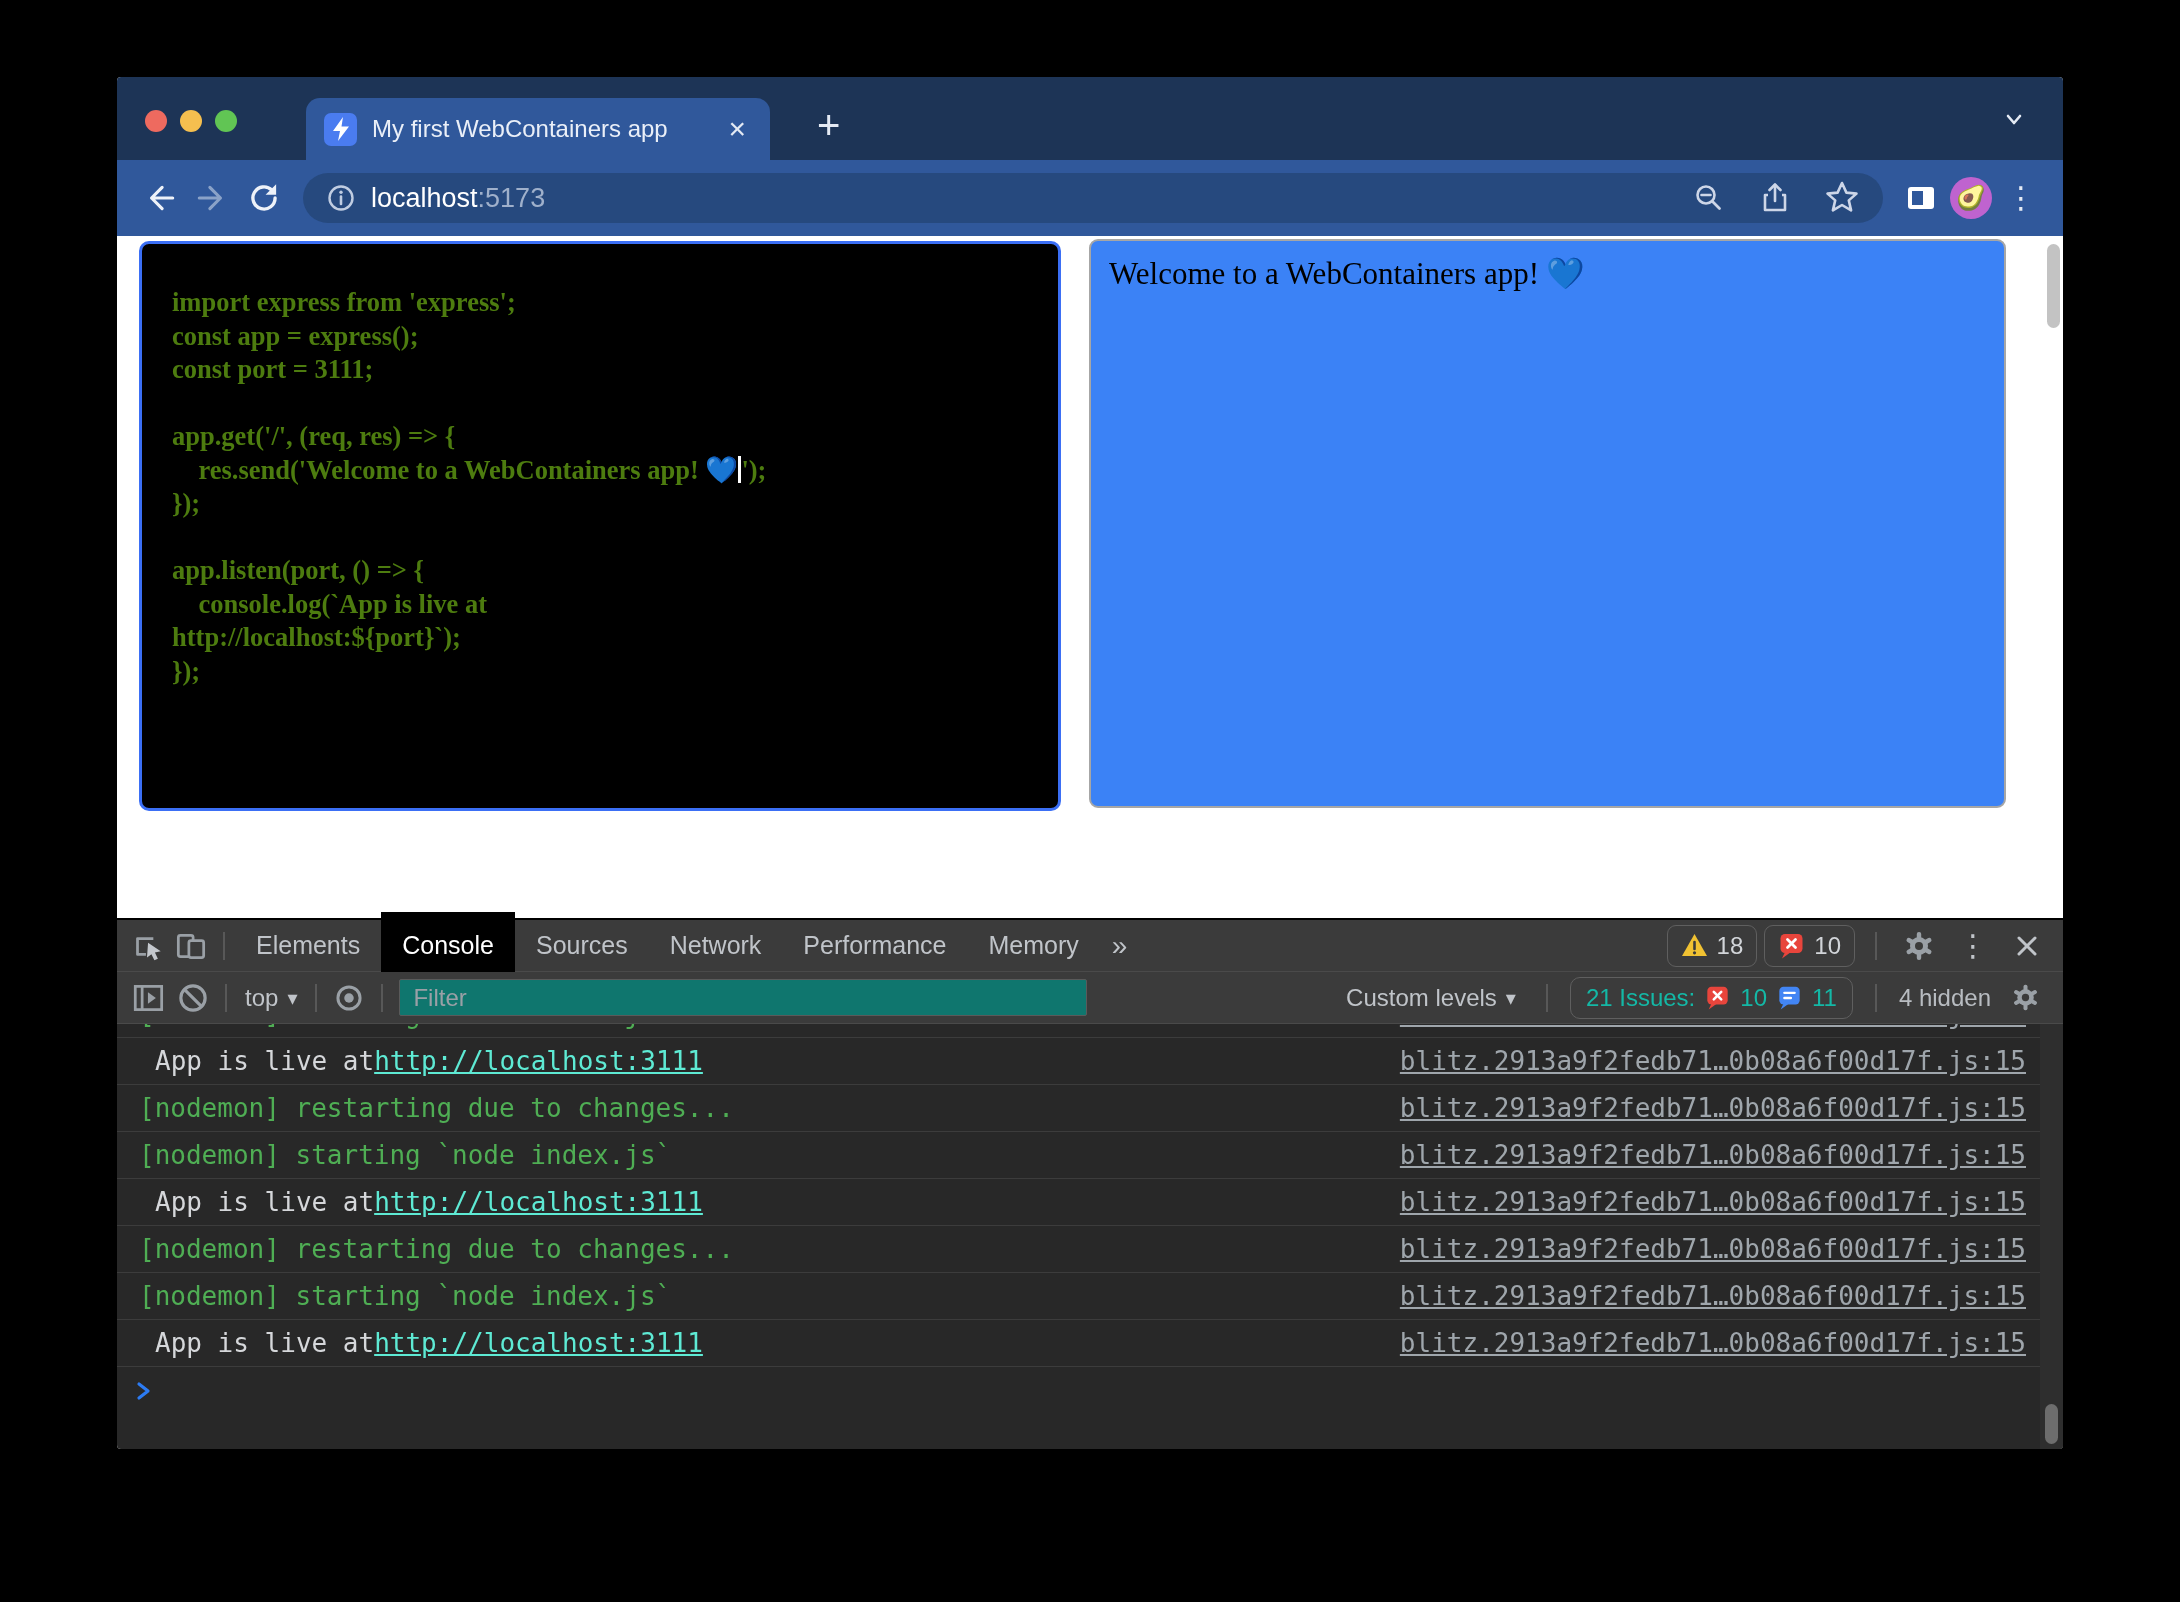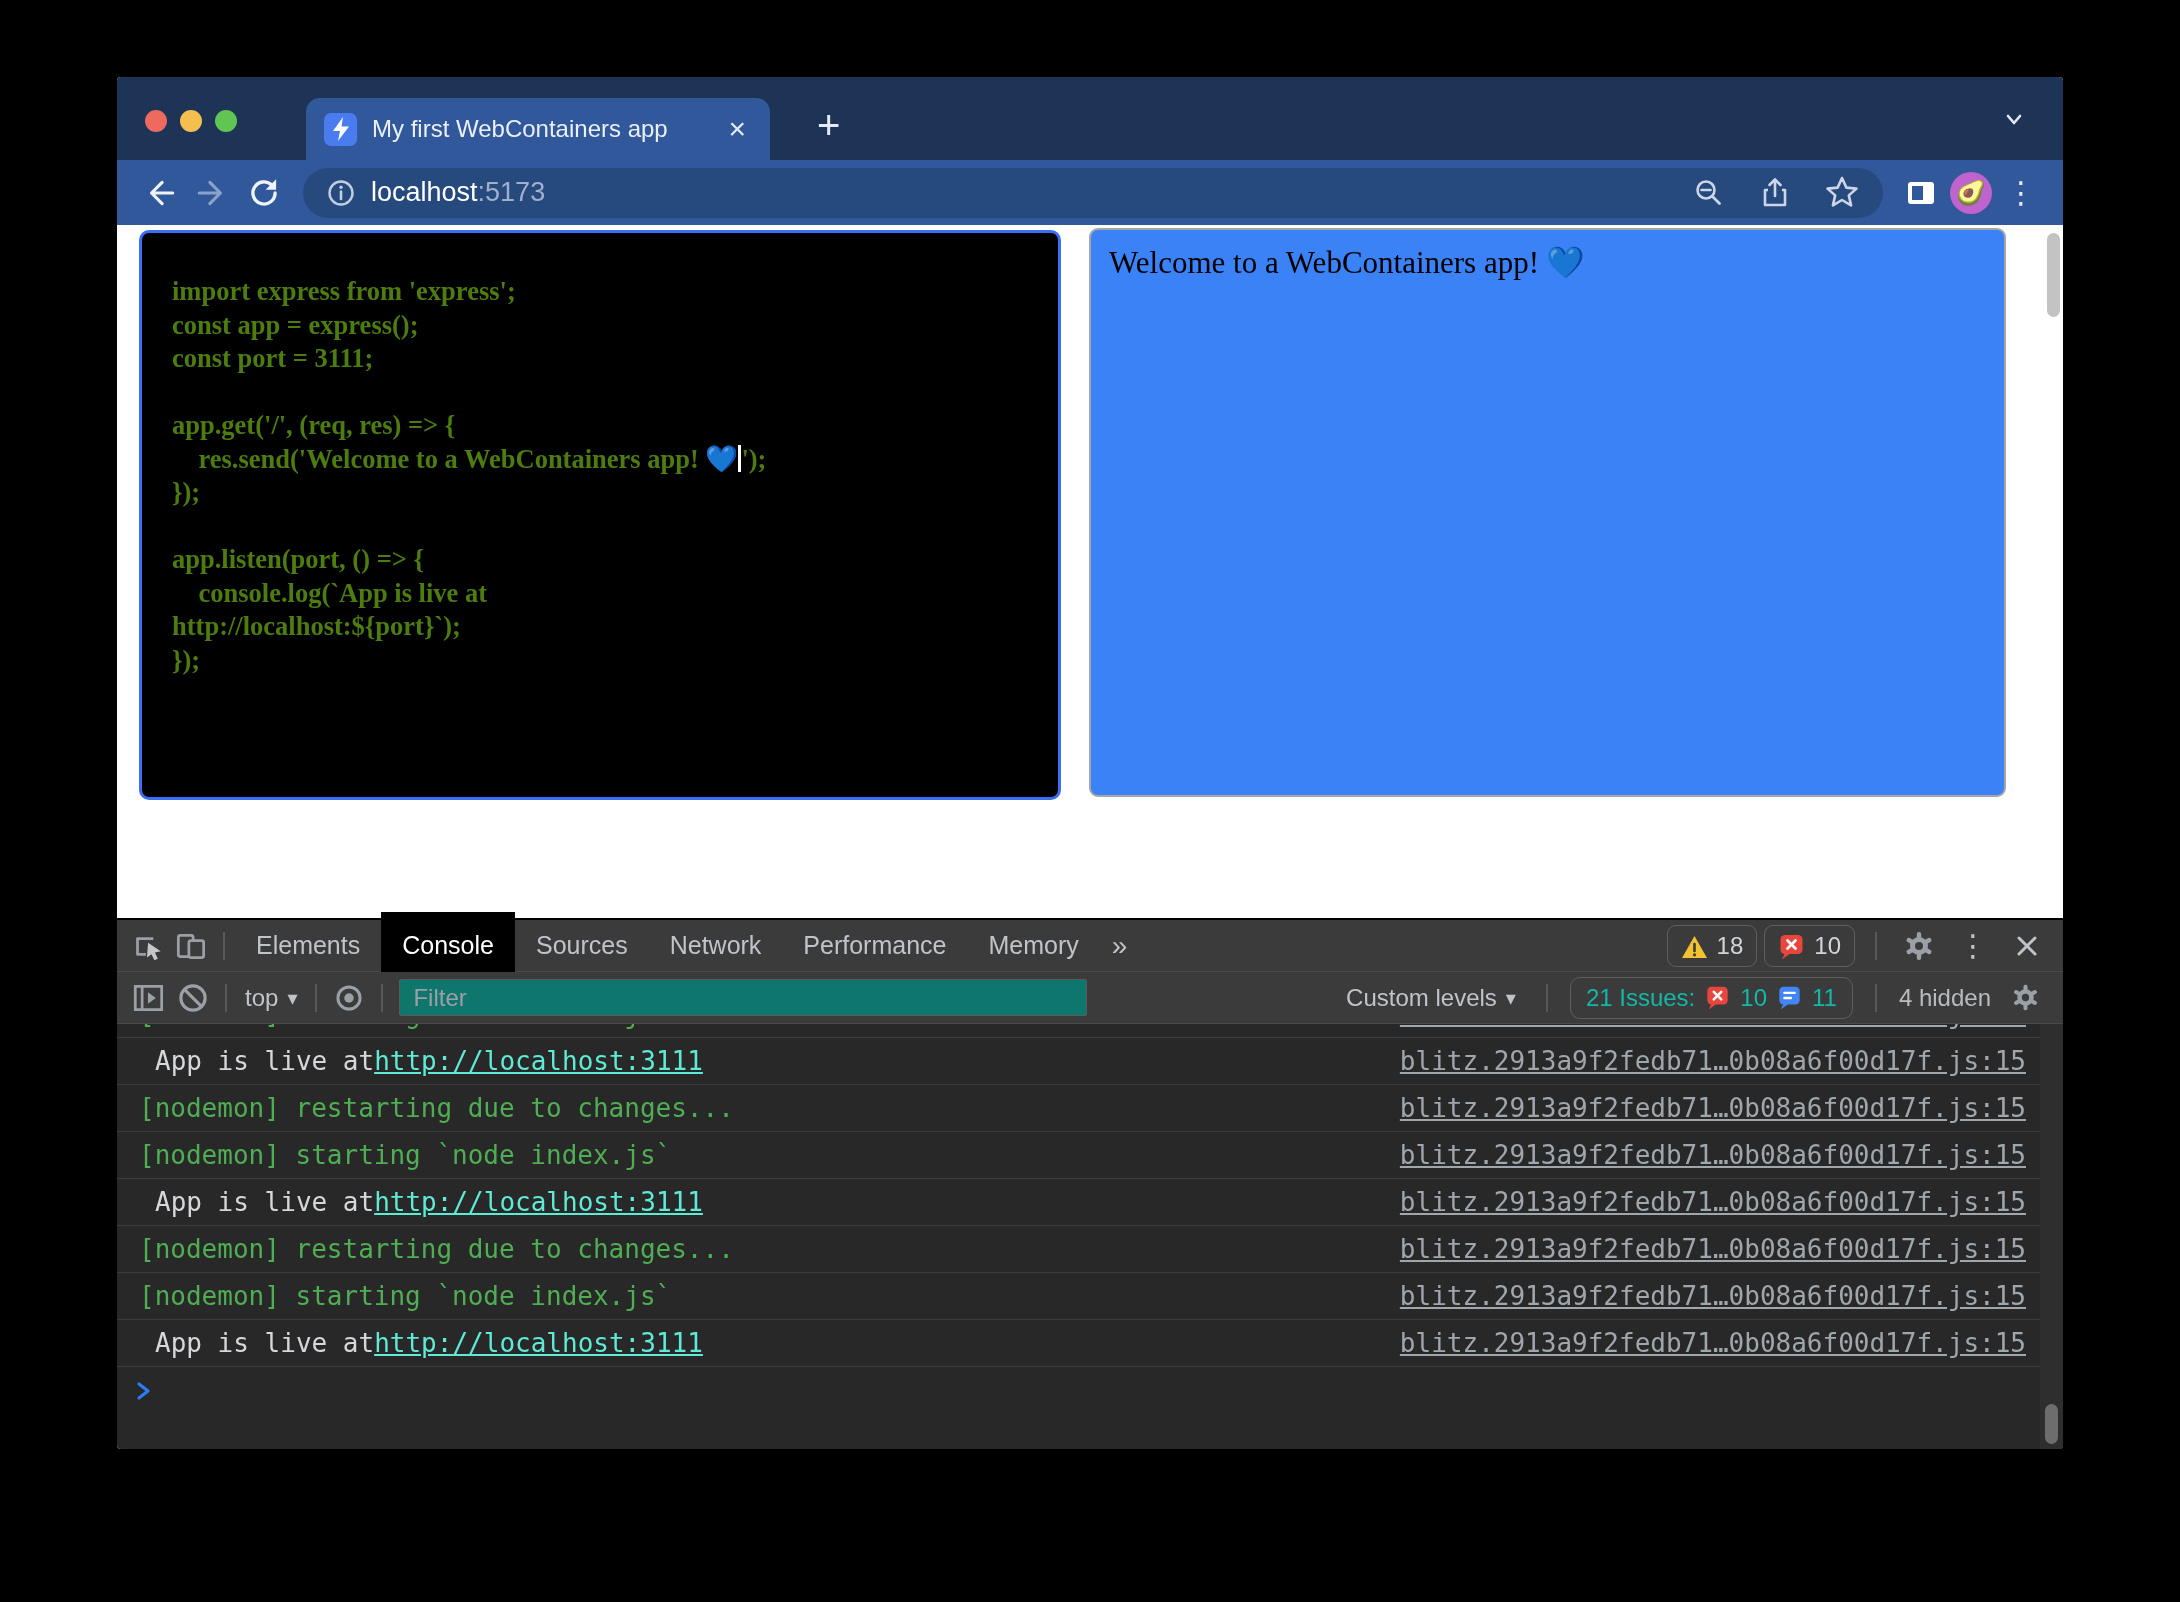"localhost:5173" .toolbar { height: 65px -> 76px }
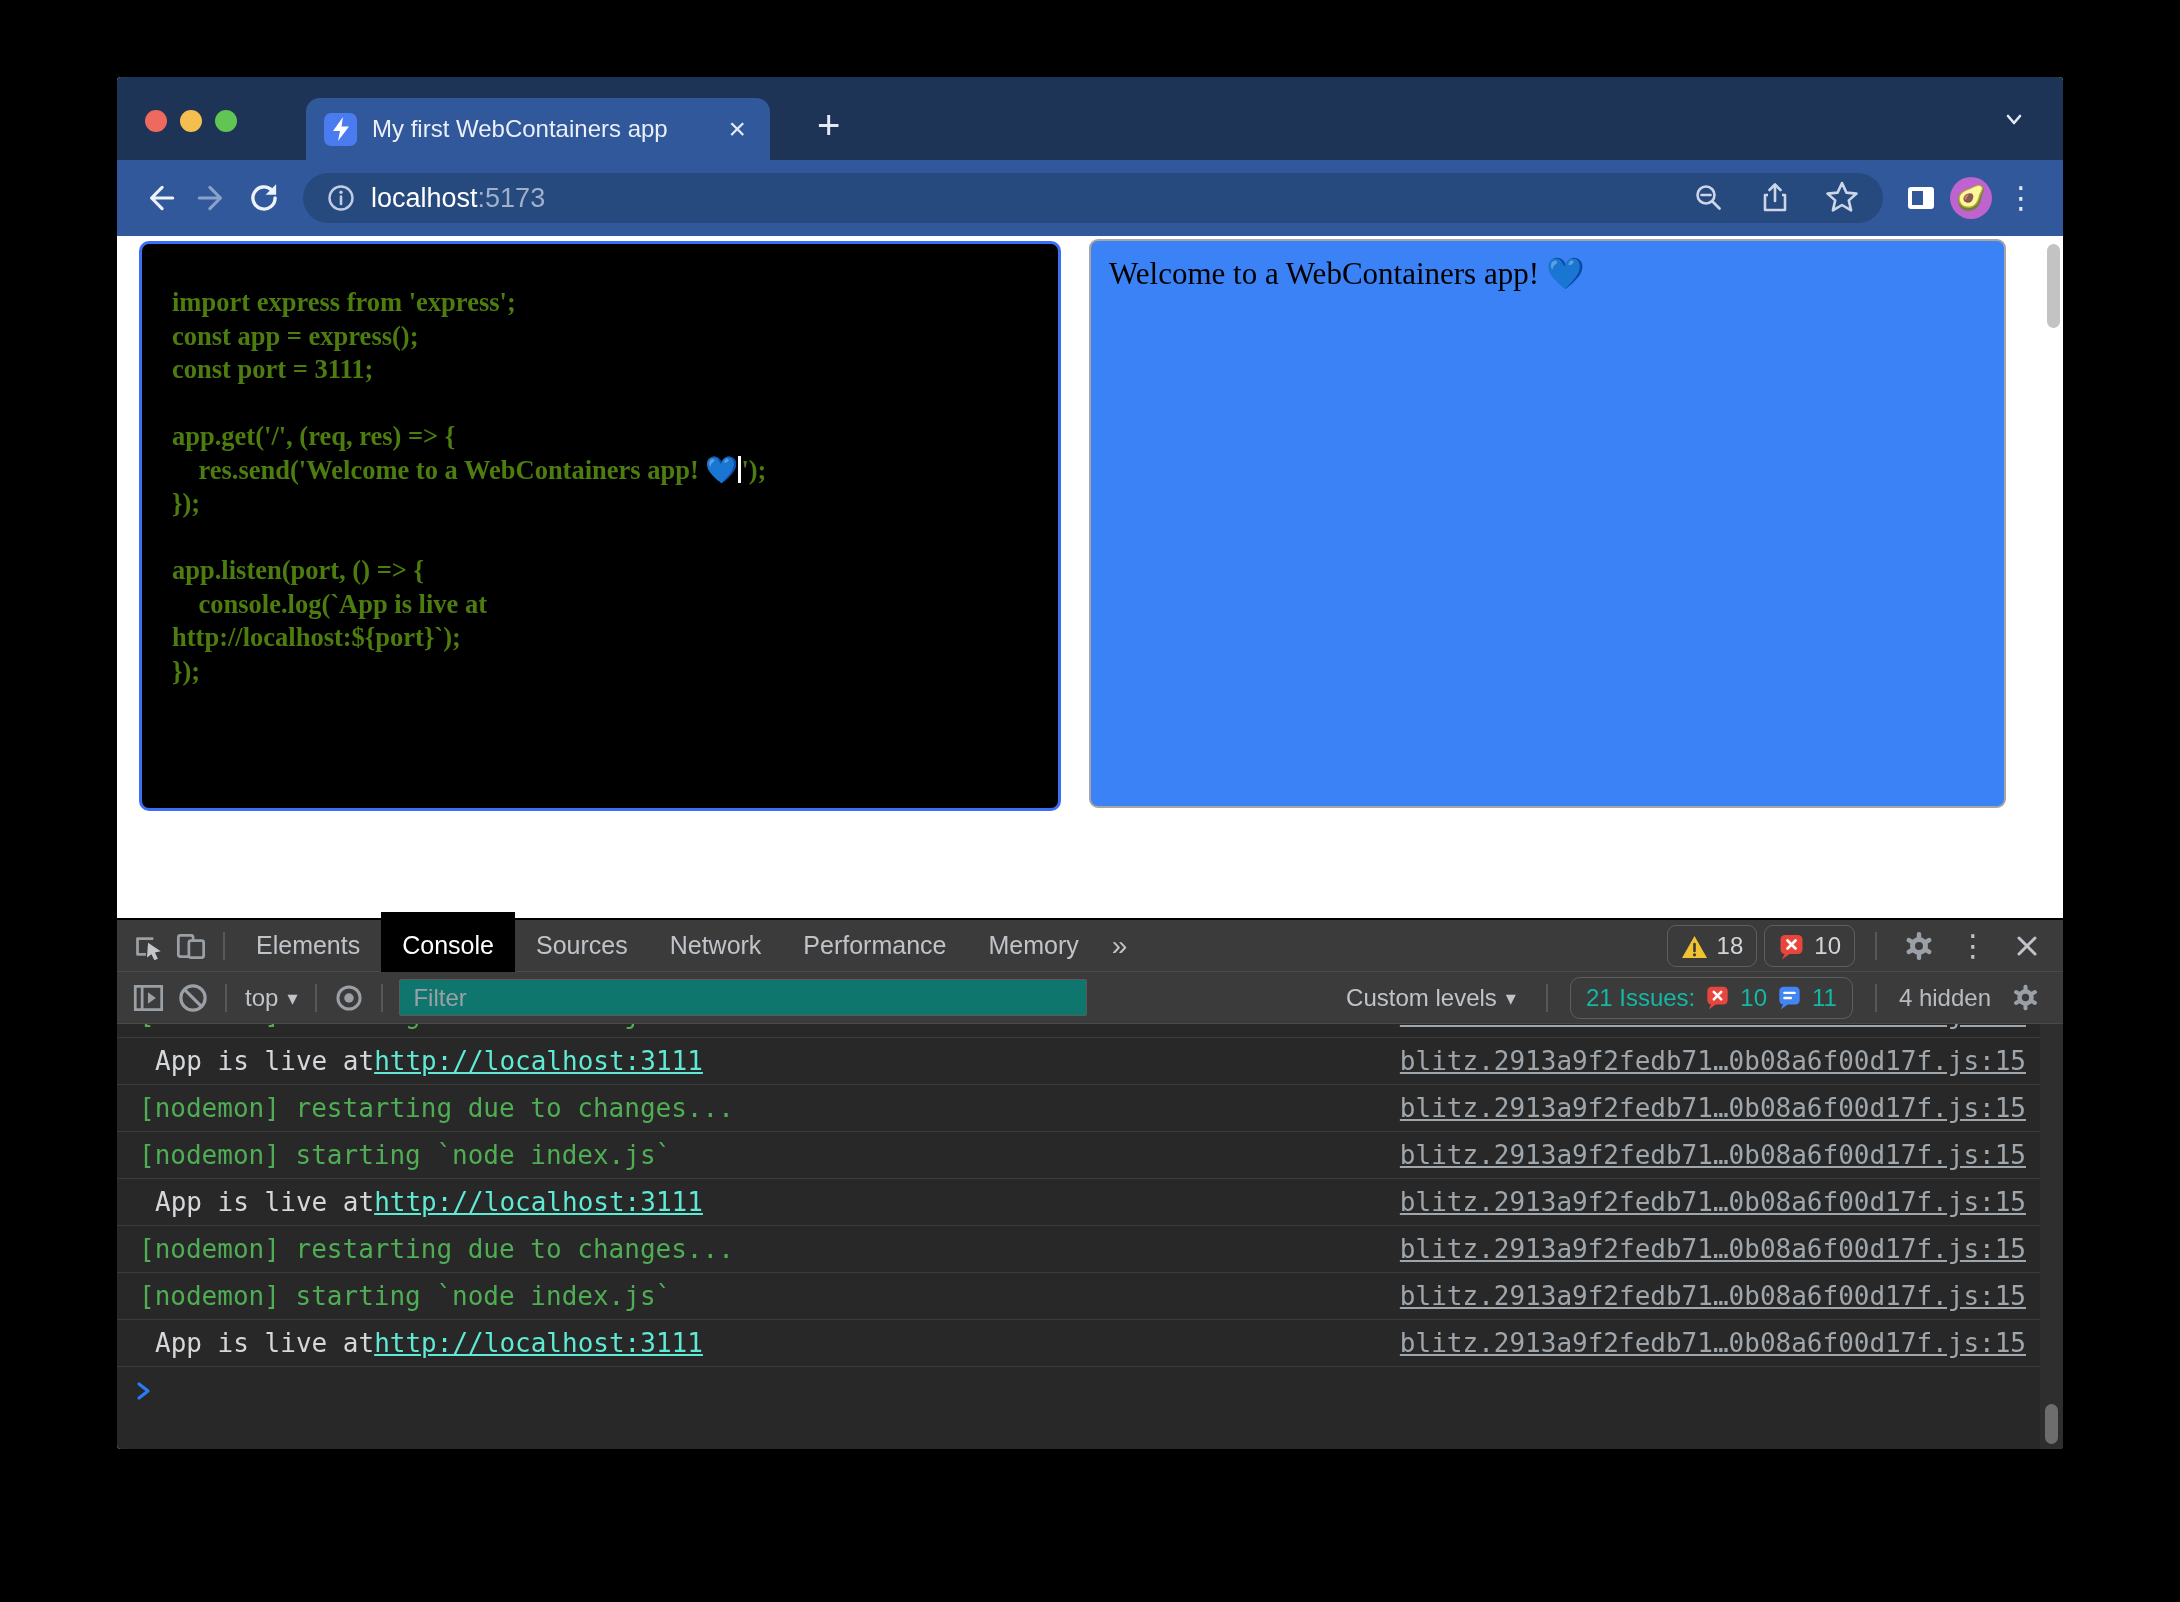"18" .dt-badge { align-items: flex-end -> flex-start }
